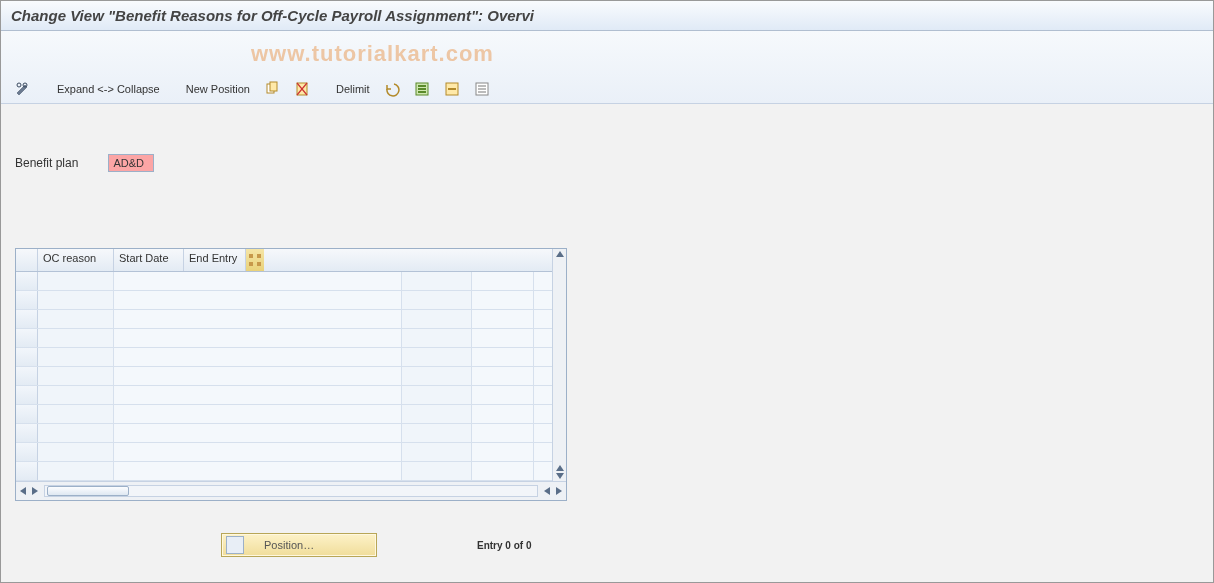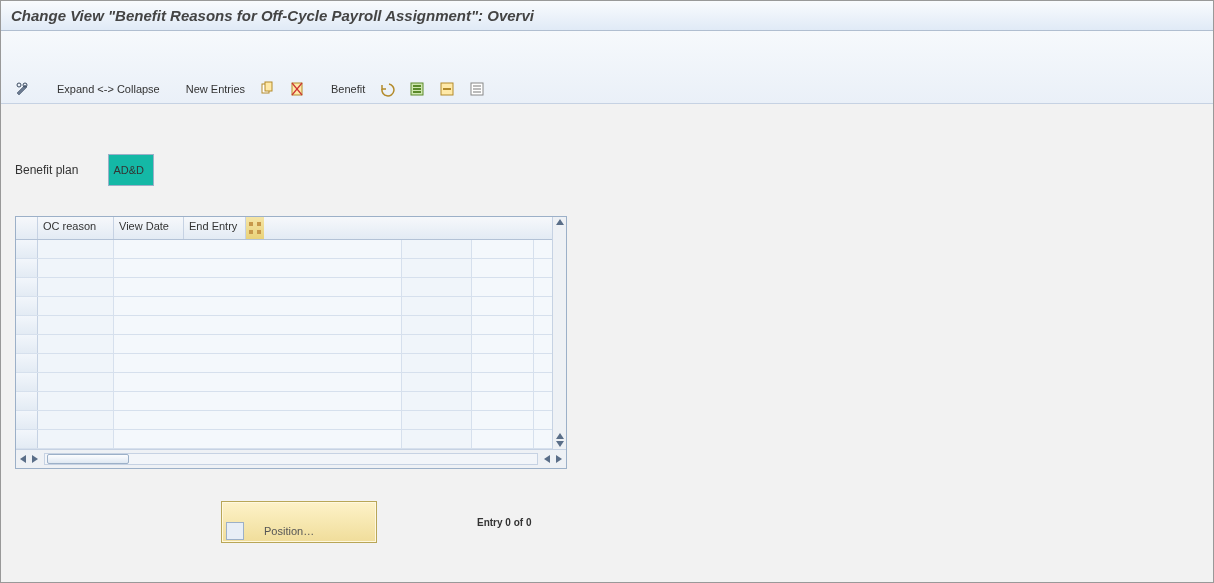"www.tutorialkart.com" div.watermark { html: none -> <div>www.tutorialkart.com</div> }
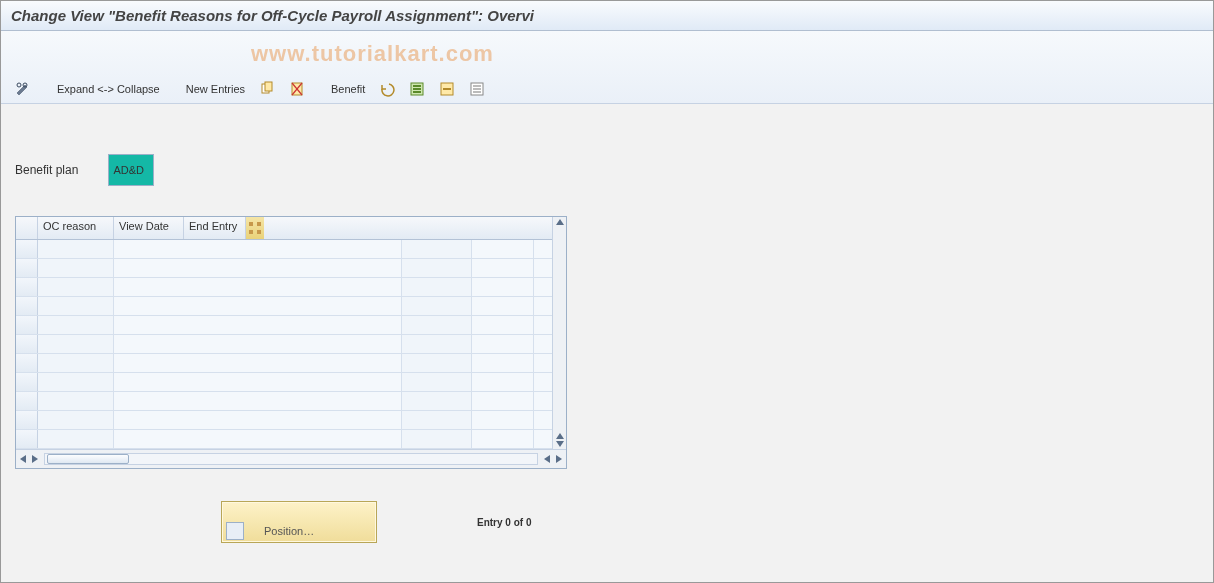"New Entries" span { text: Entries -> Position }
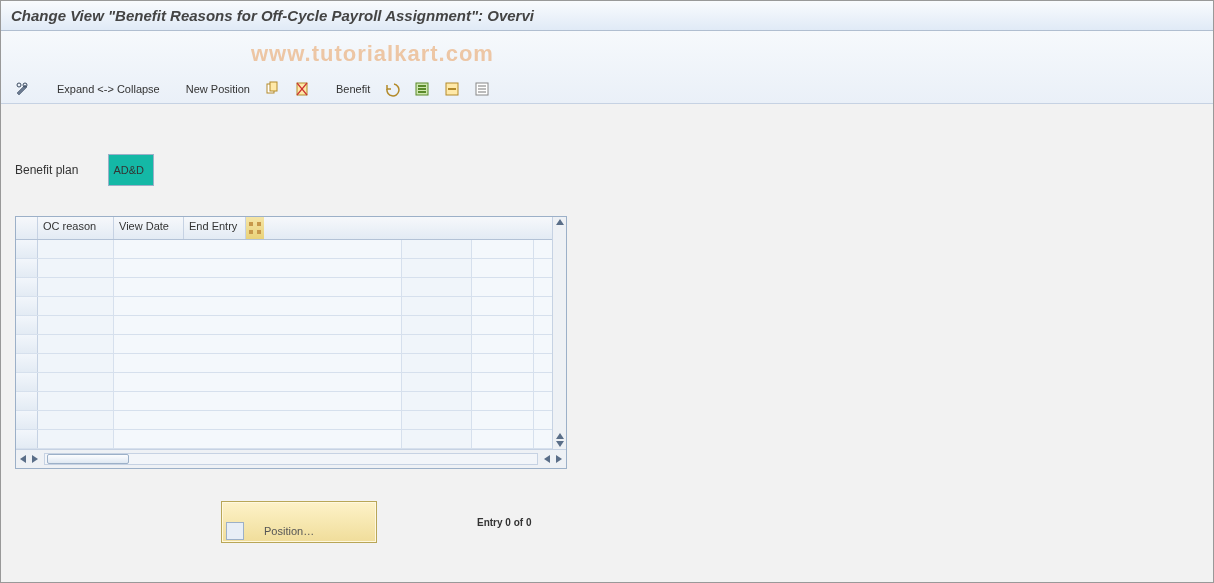"Benefit" span { text: Benefit -> Delimit }
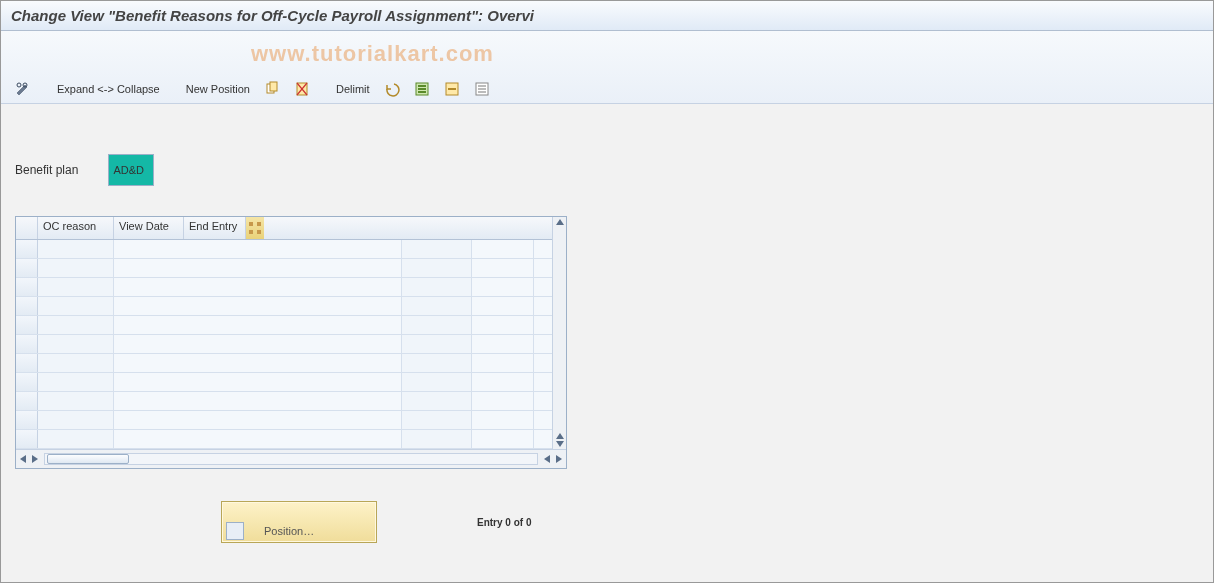"Benefit plan" .benefit-row { margin-bottom: 30px -> 76px }
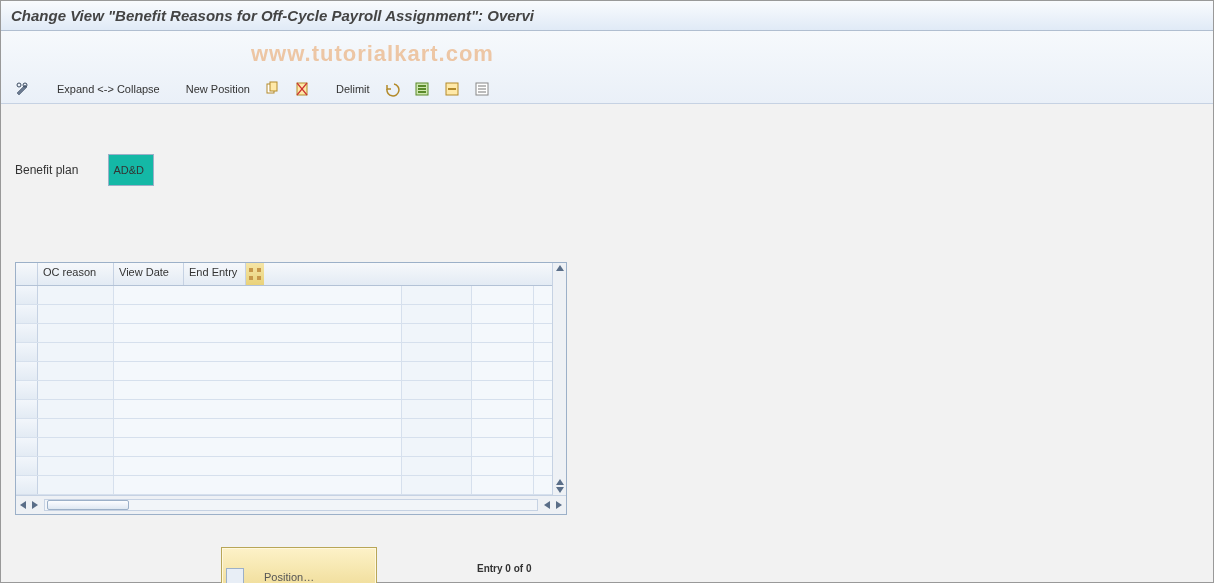"AD&D" .benefit-value { background: #14b8a6 -> #fca5a5; padding: 9px 4px -> 2px 4px }
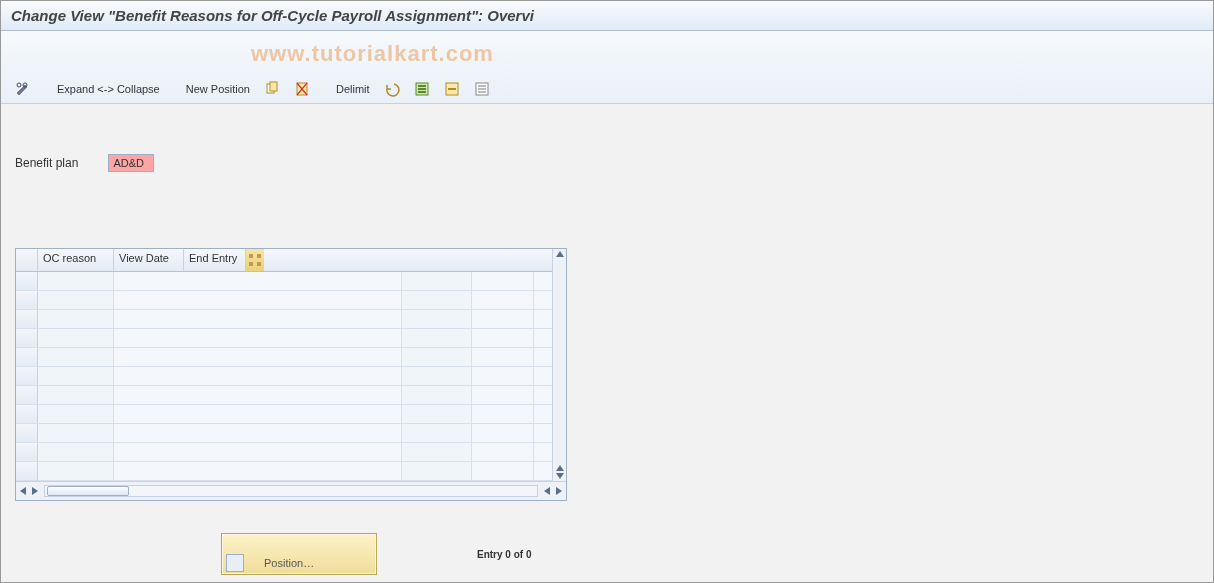"View Date" div.th { text: View -> Start }
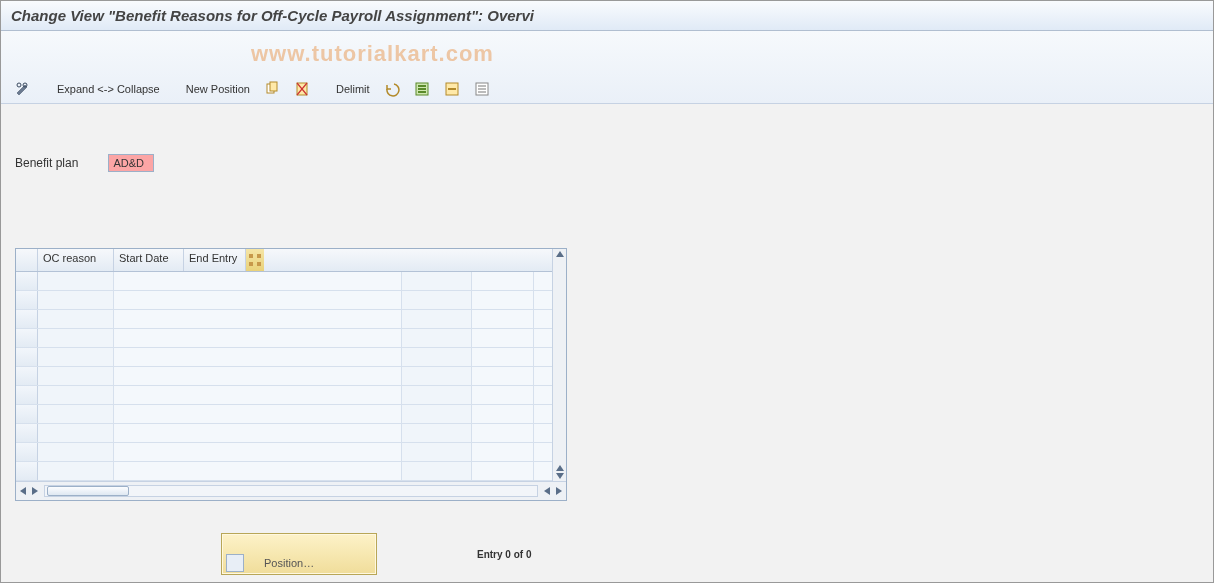"Position…" .position-btn { padding: 20px 40px 2px 4px -> 2px 40px 2px 4px }
